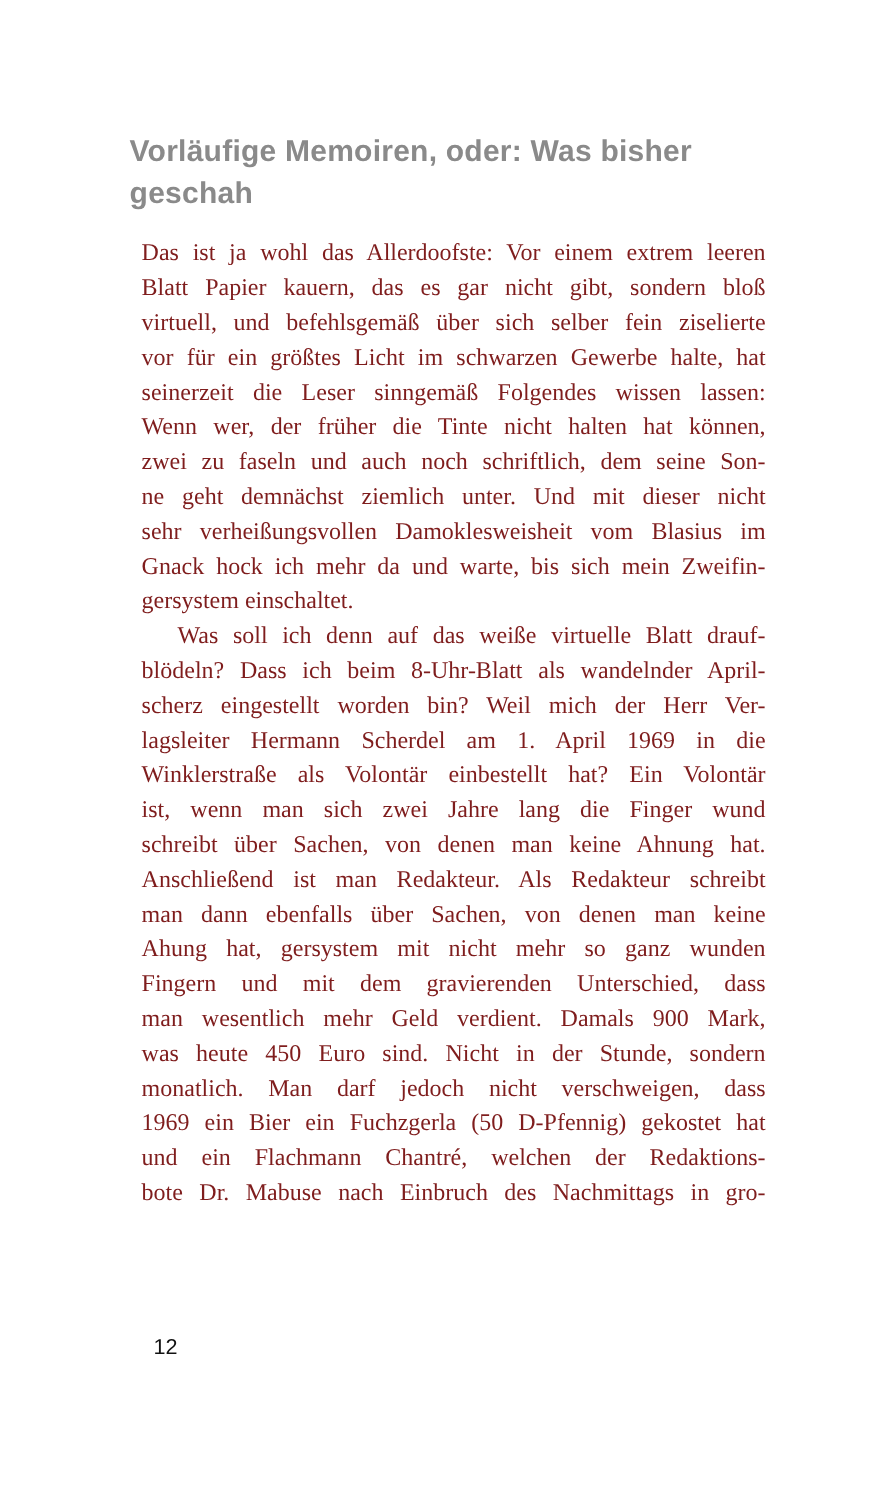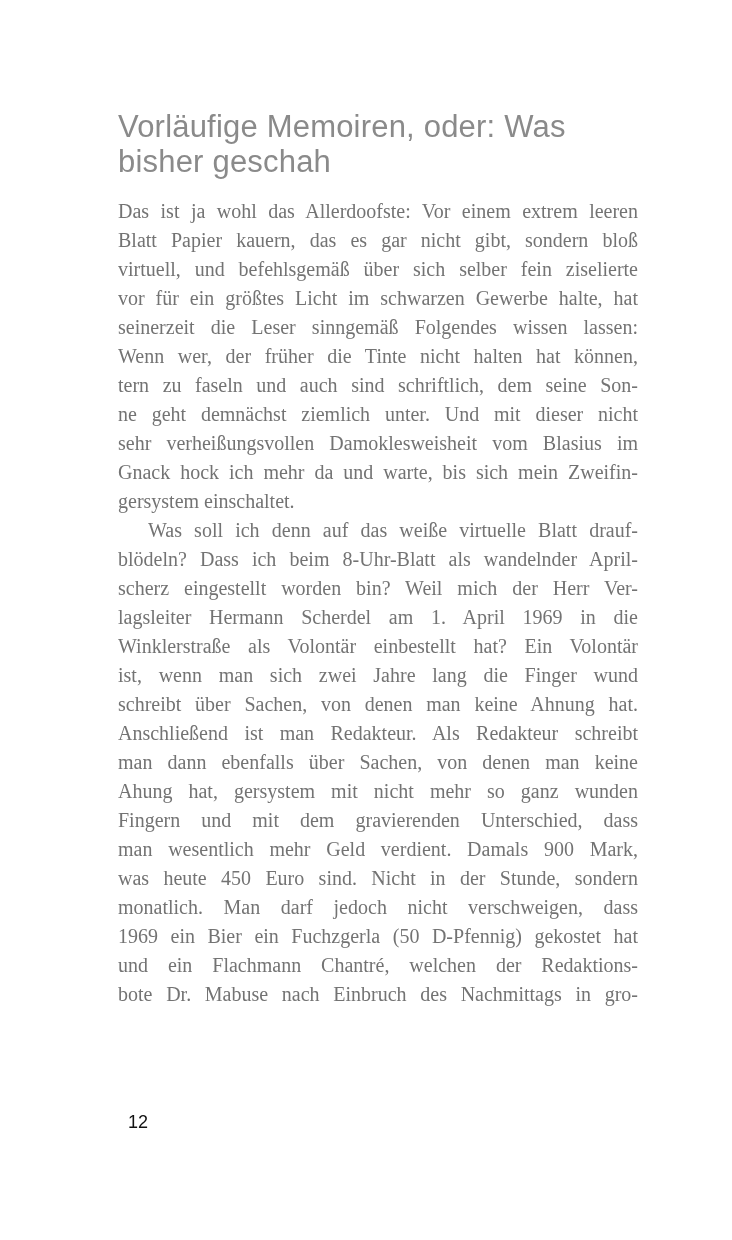"Vorläufige Memoiren, oder: Was bisher" .chapter-title { font-size: 31px -> 25px; font-weight: 400 -> 700; left: 118px -> 108px }
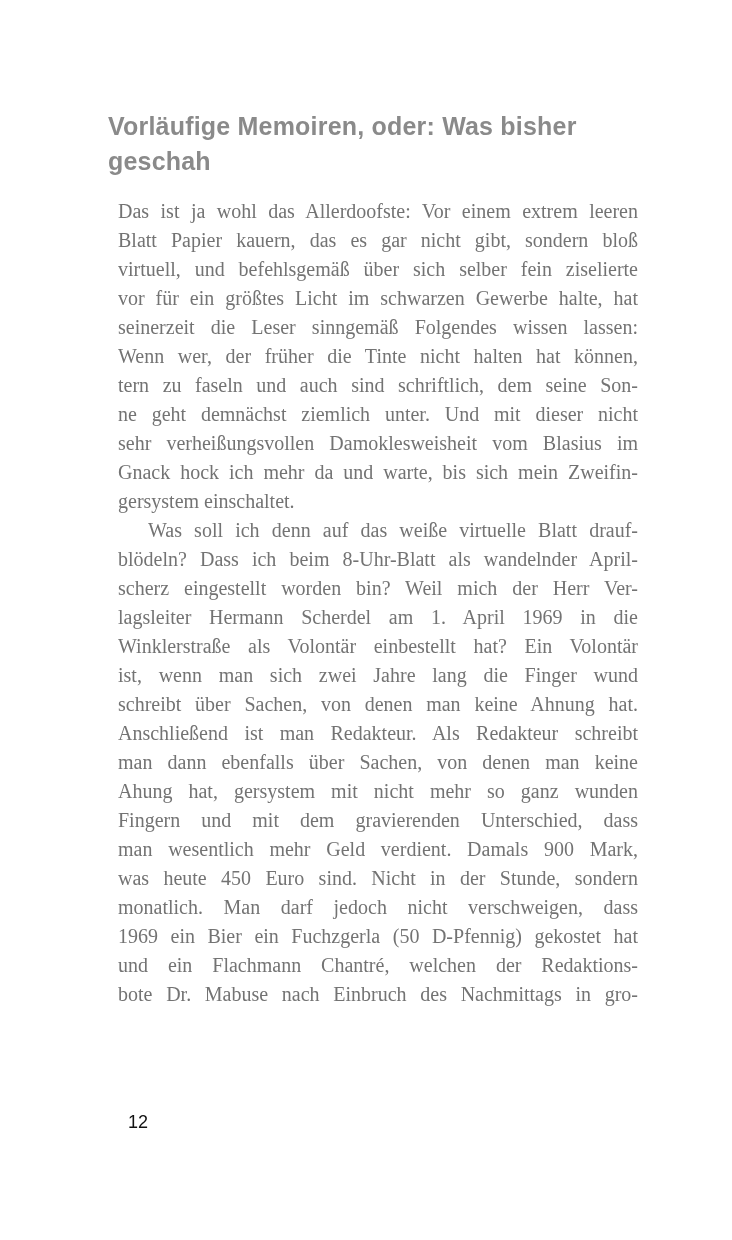"Das ist ja wohl das" div.body-text { color: #737373 -> #7f1d1d }
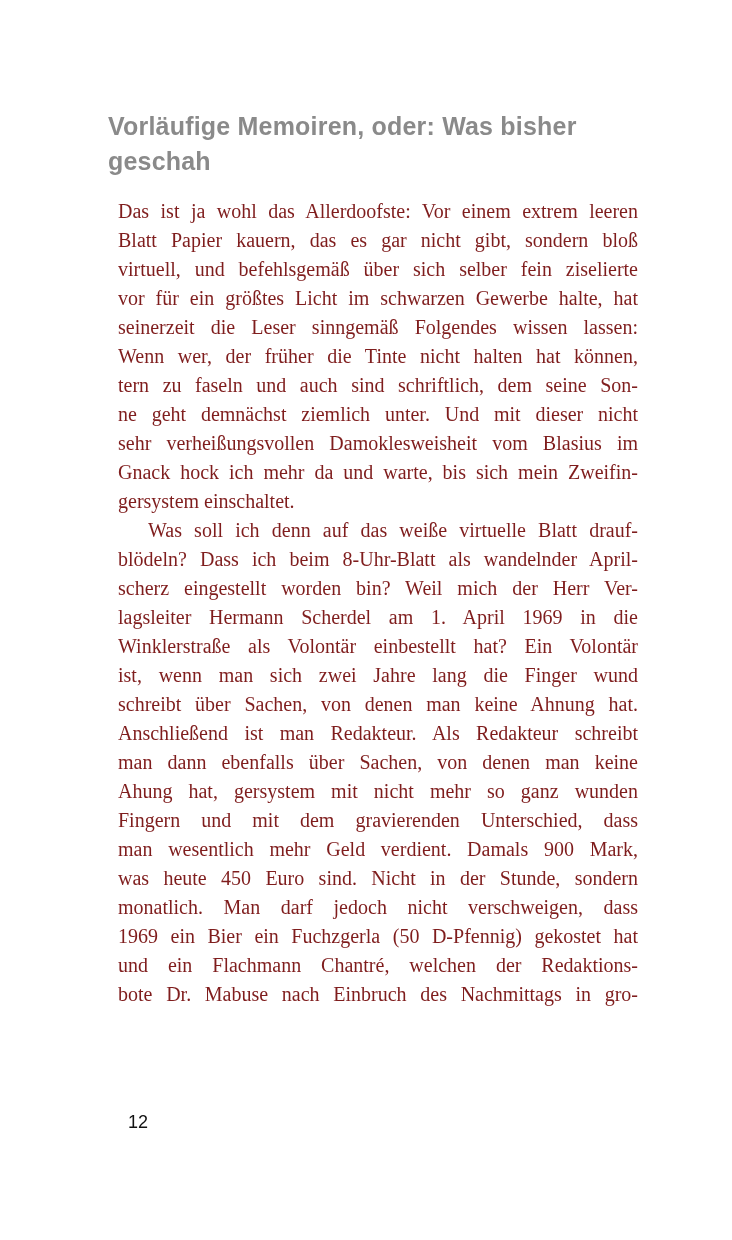"tern zu faseln und auch" div.line { text: tern zu faseln und auch sind -> zwei zu faseln und auch noch }
